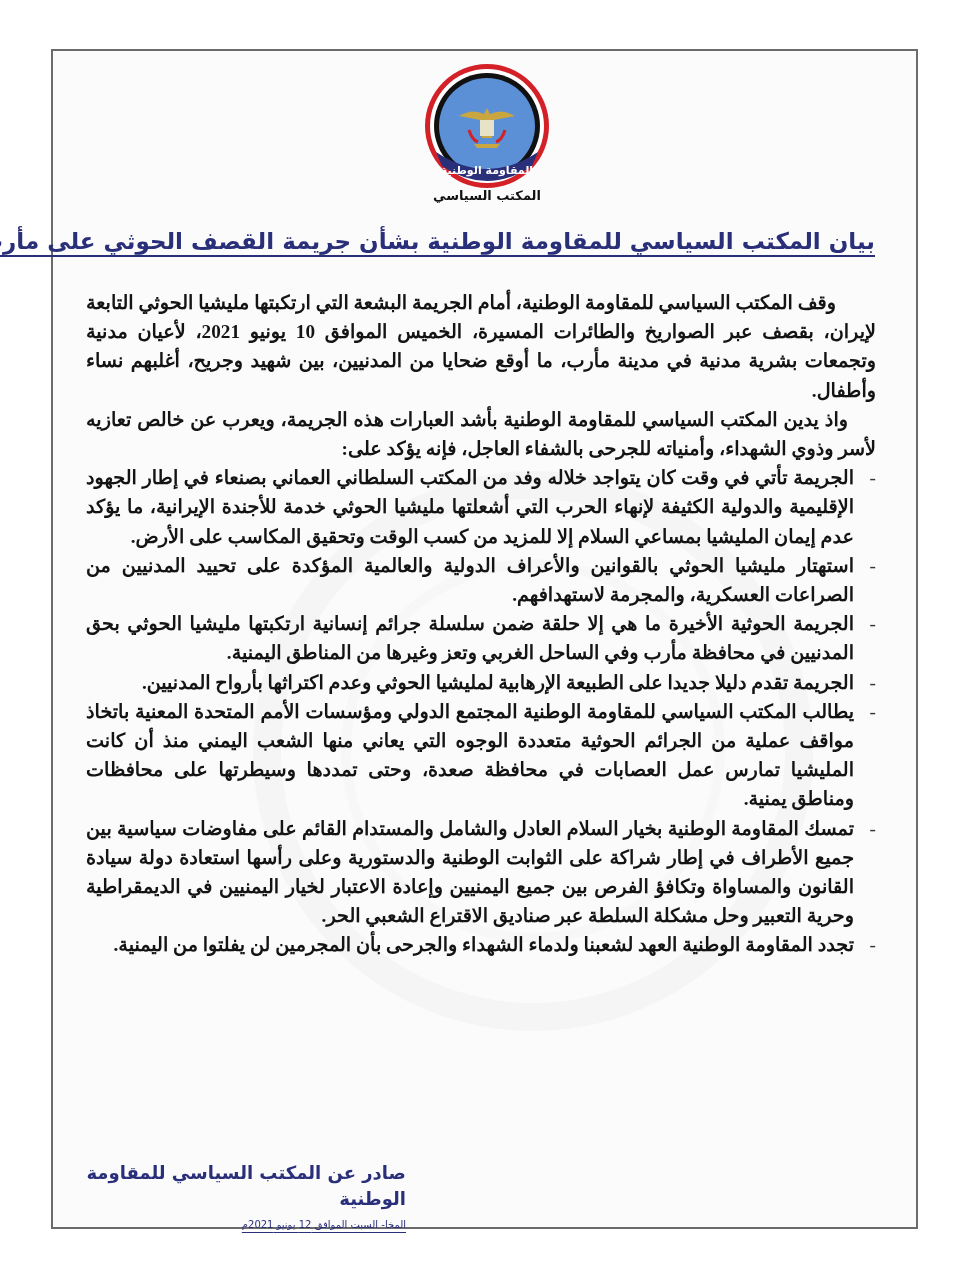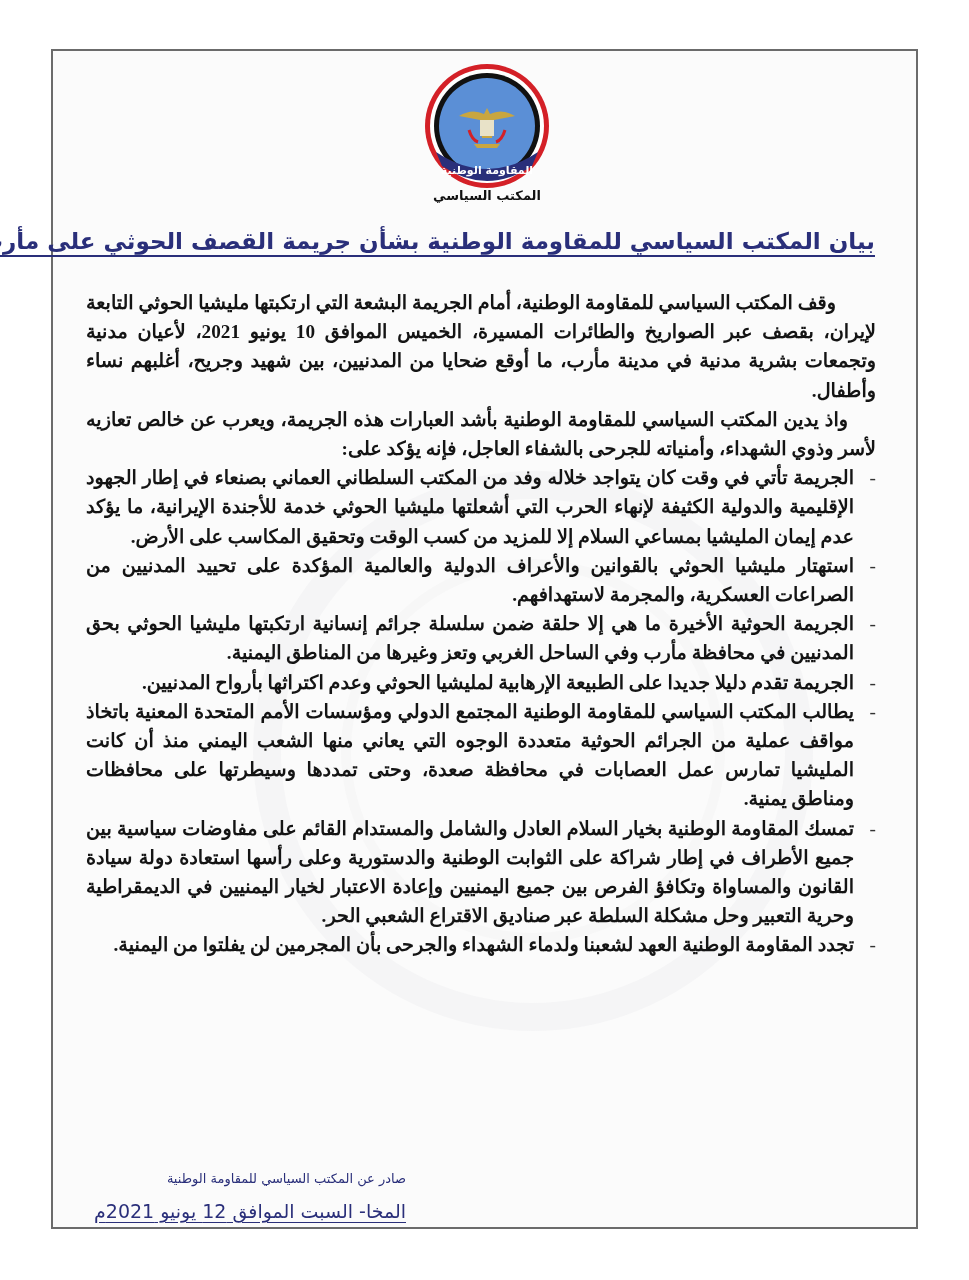"صادر عن المكتب السياسي للمقاومة" .sig-line1 { font-size: 13px -> 18px; font-weight: normal -> bold; line-height: 38px -> 26px }
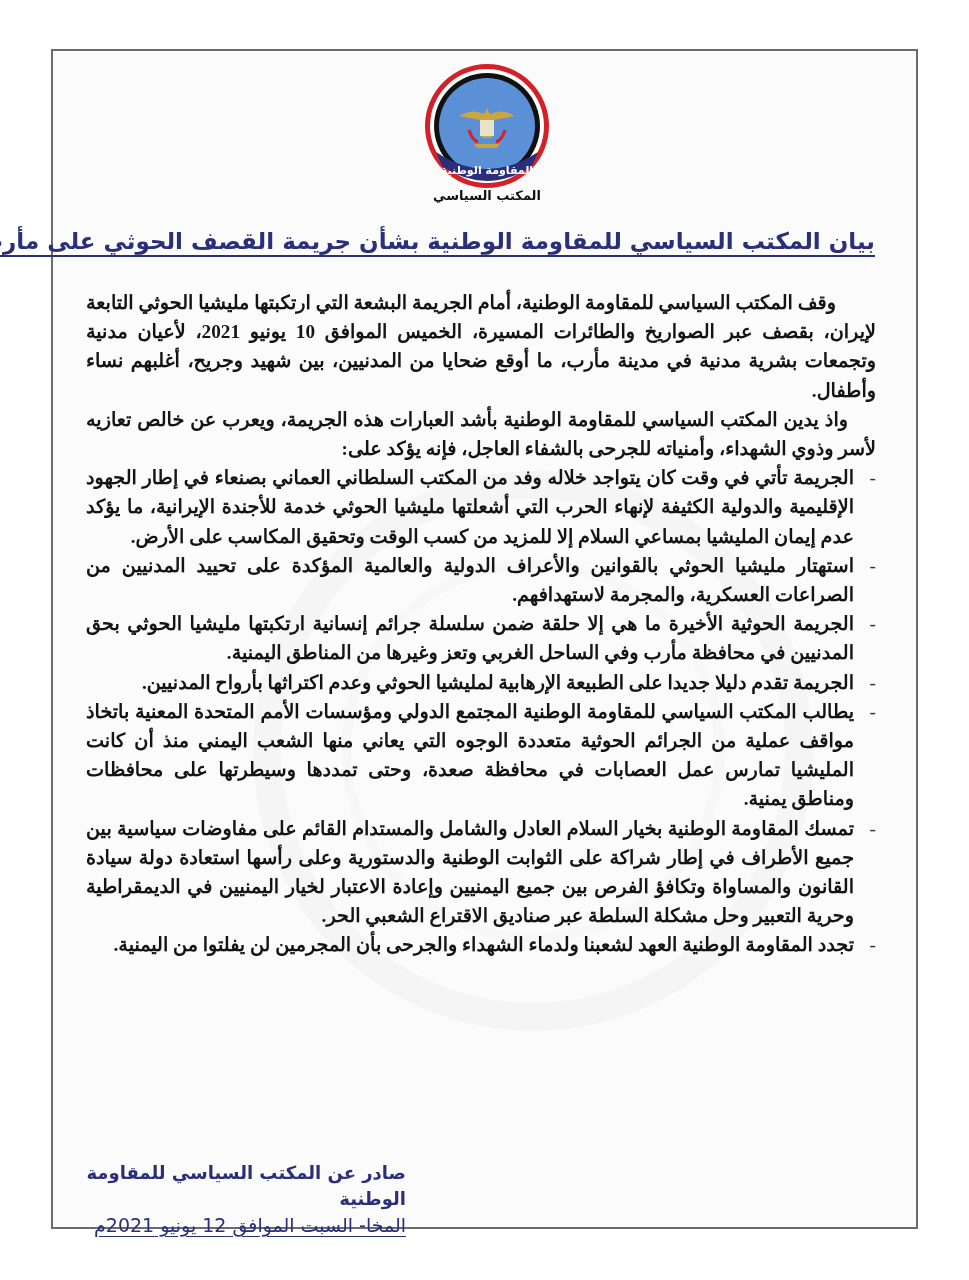"المخا- السبت الموافق 12 يونيو" .sig-line2 { font-size: 19px -> 10px }
